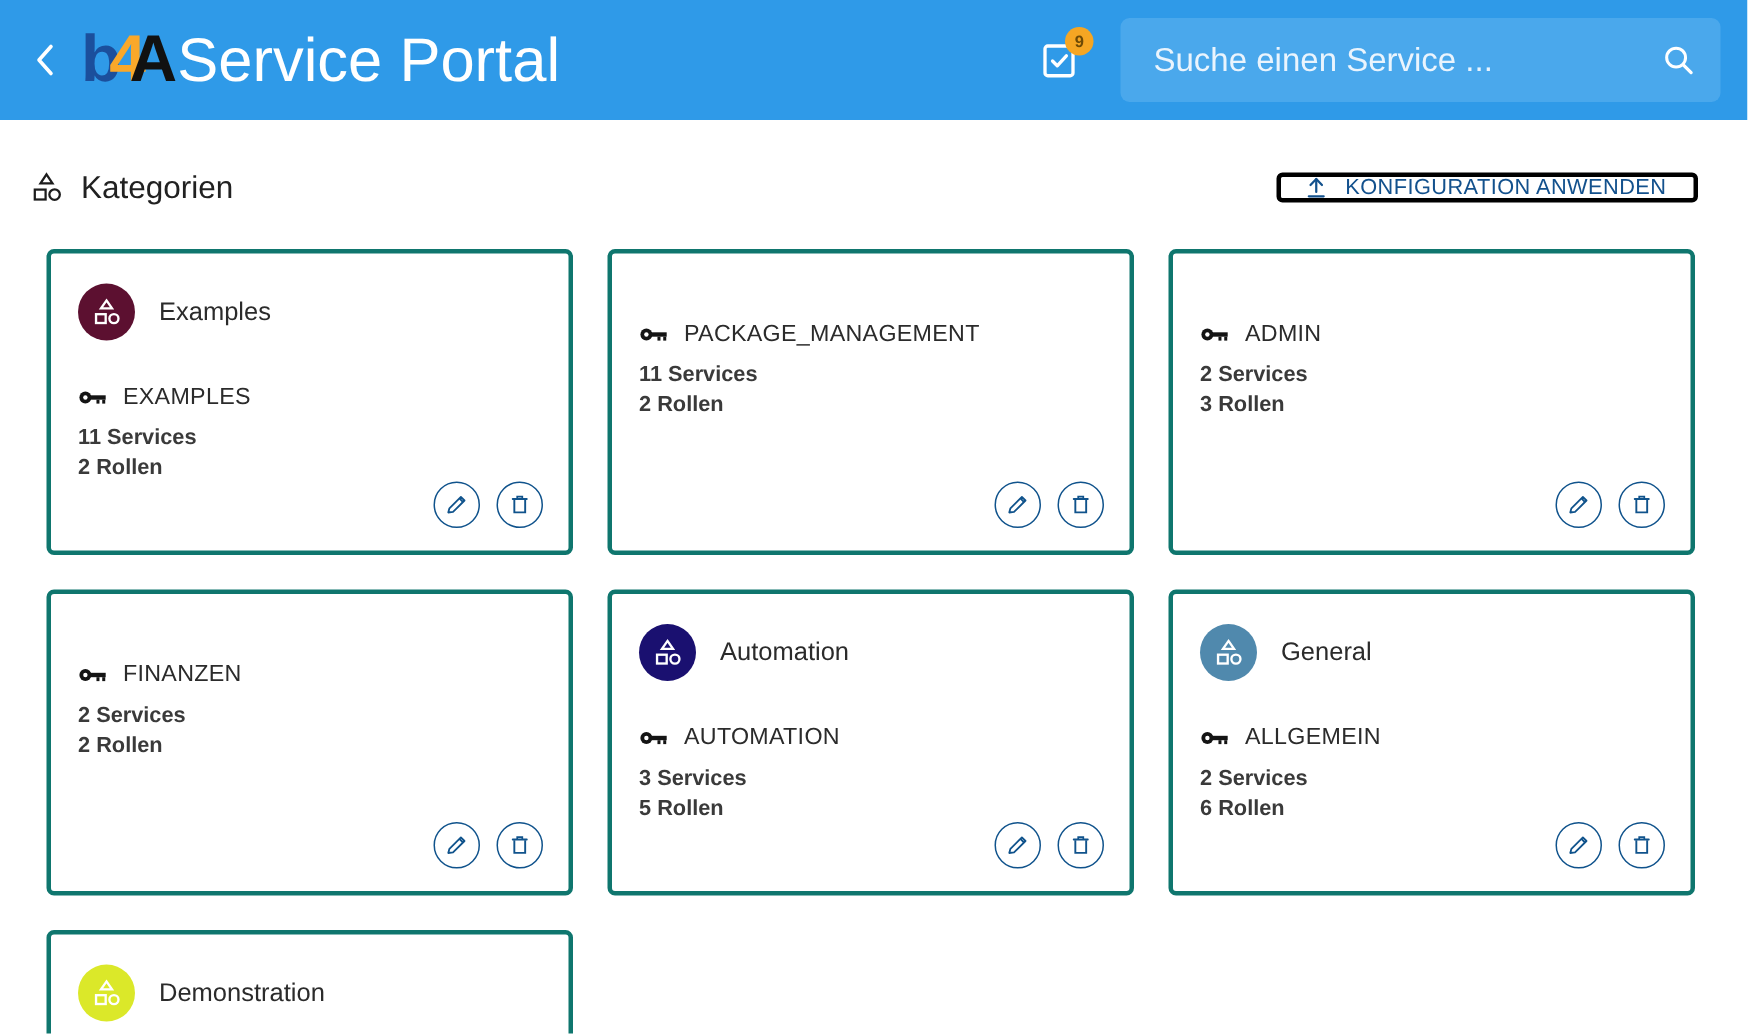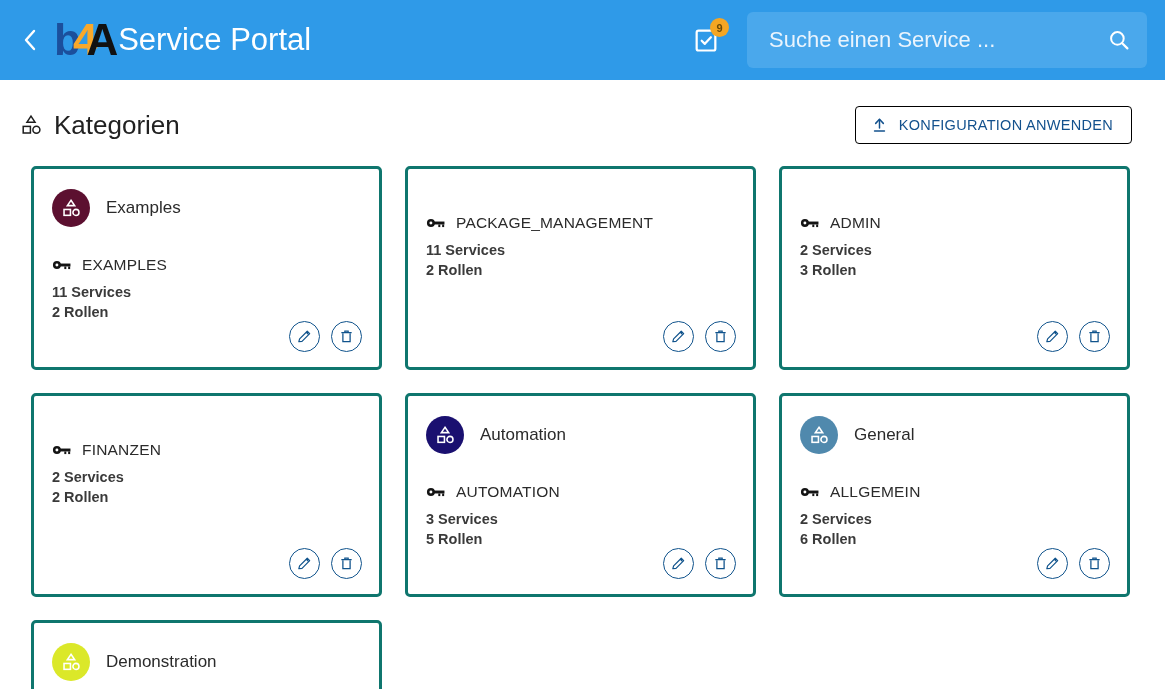"Service Portal" .portal-title { font-size: 31px -> 41px }
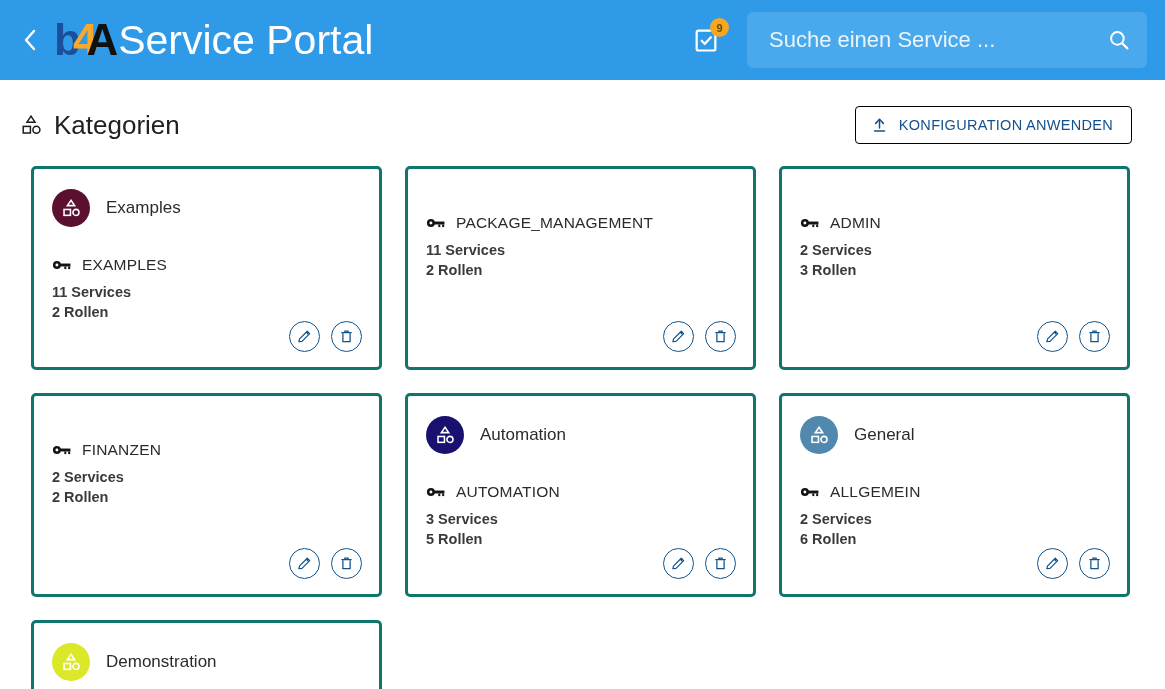"Kategorien" .page-title { font-size: 26px -> 21px }
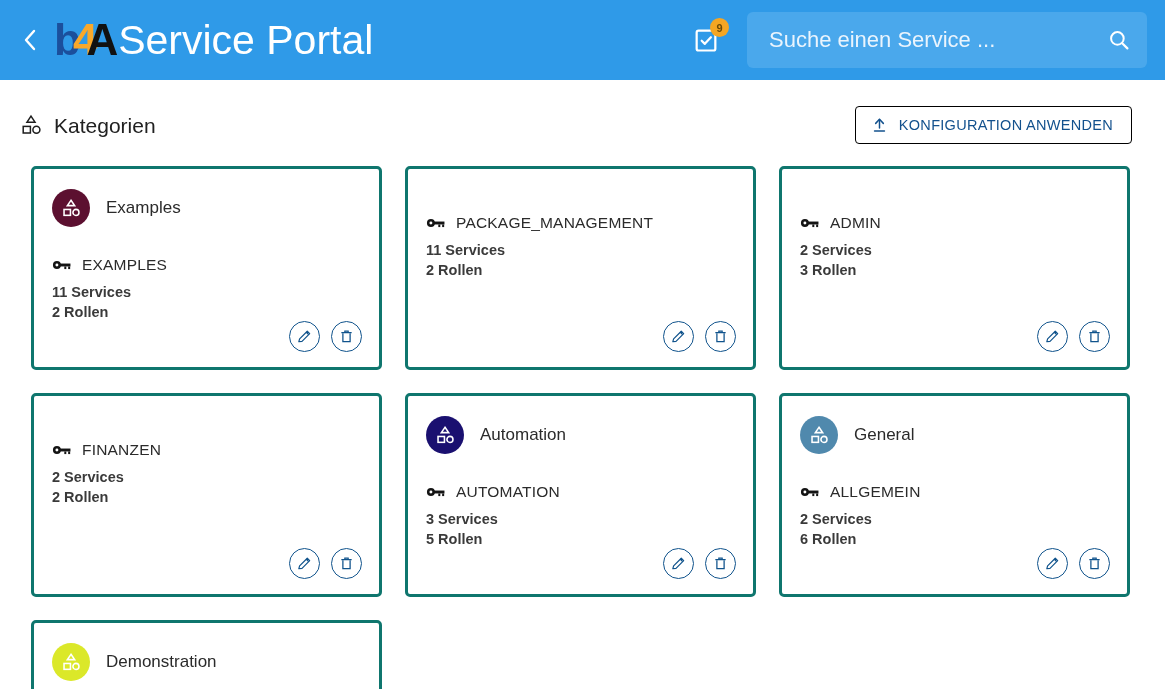"KONFIGURATION ANWENDEN" .config-btn { border: 1px solid #000000 -> 3px solid #000000; height: 38px -> 20px }
